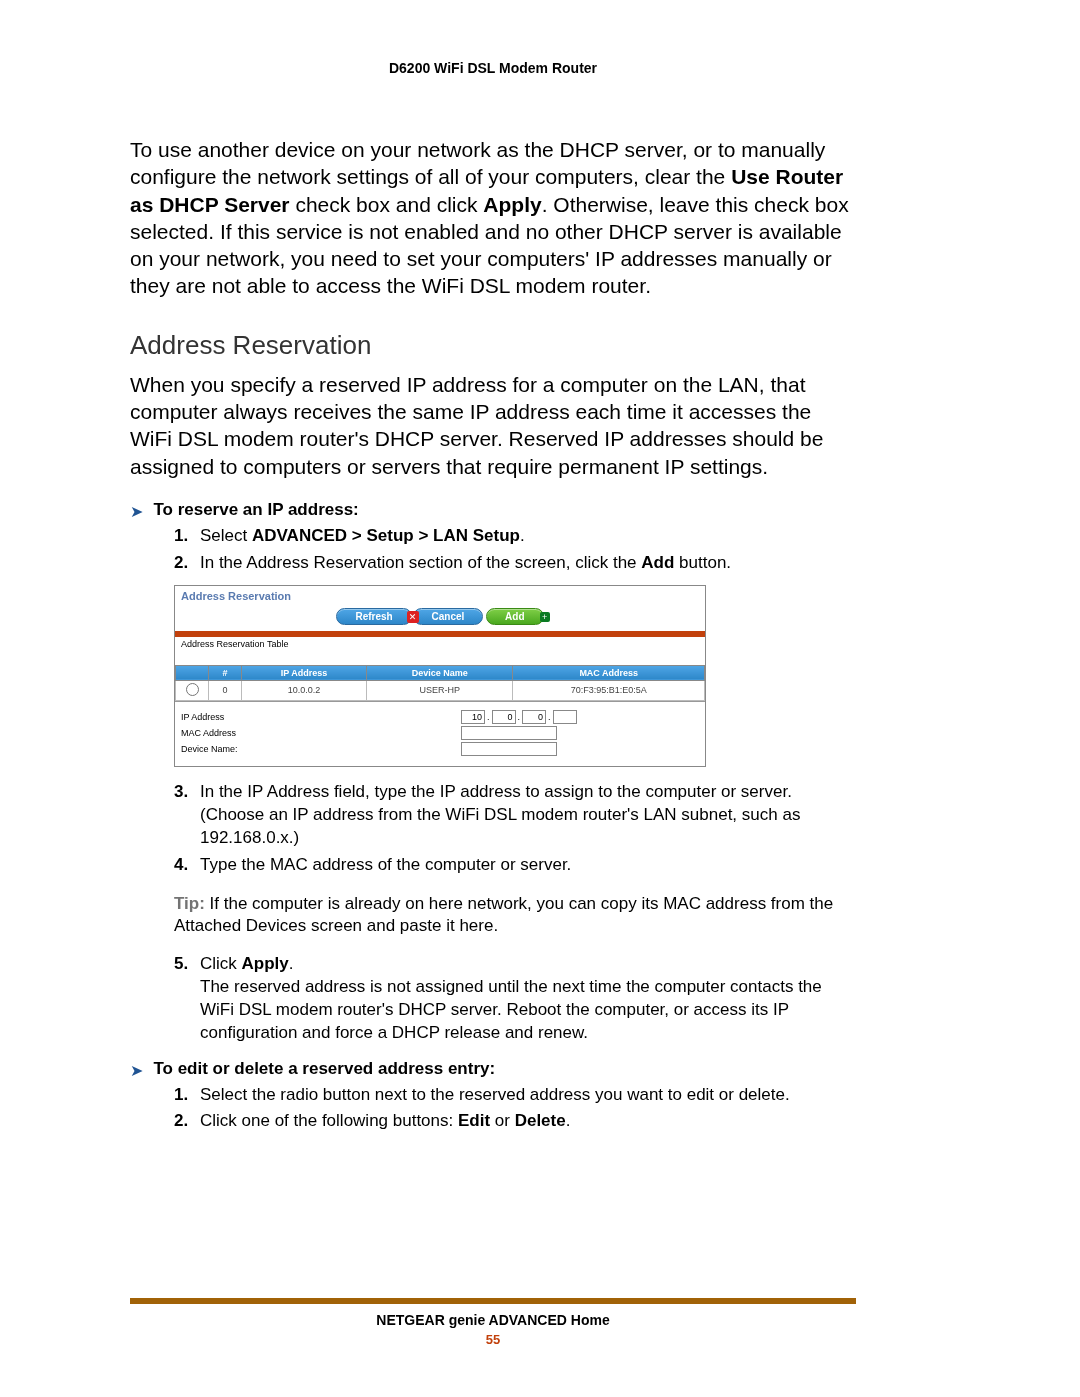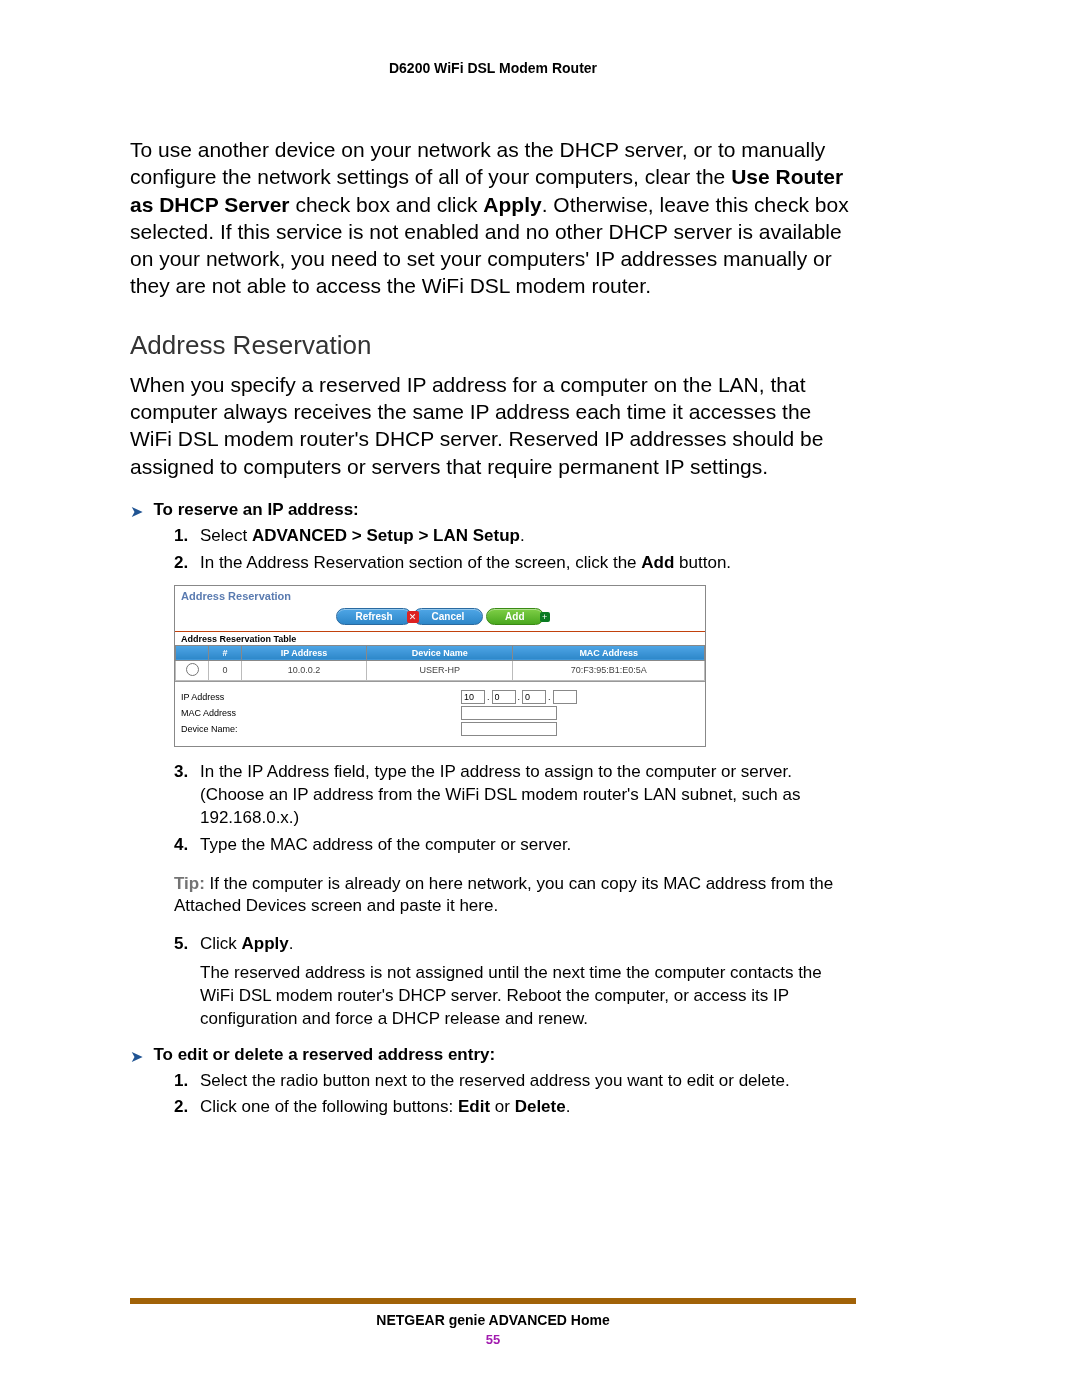"Address Reservation Table" .ui-tbltitle { border-top: 1px solid #c2410c -> 6px solid #c2410c; font-weight: bold -> normal; padding: 2px 6px 1px 6px -> 2px 6px 16px 6px }
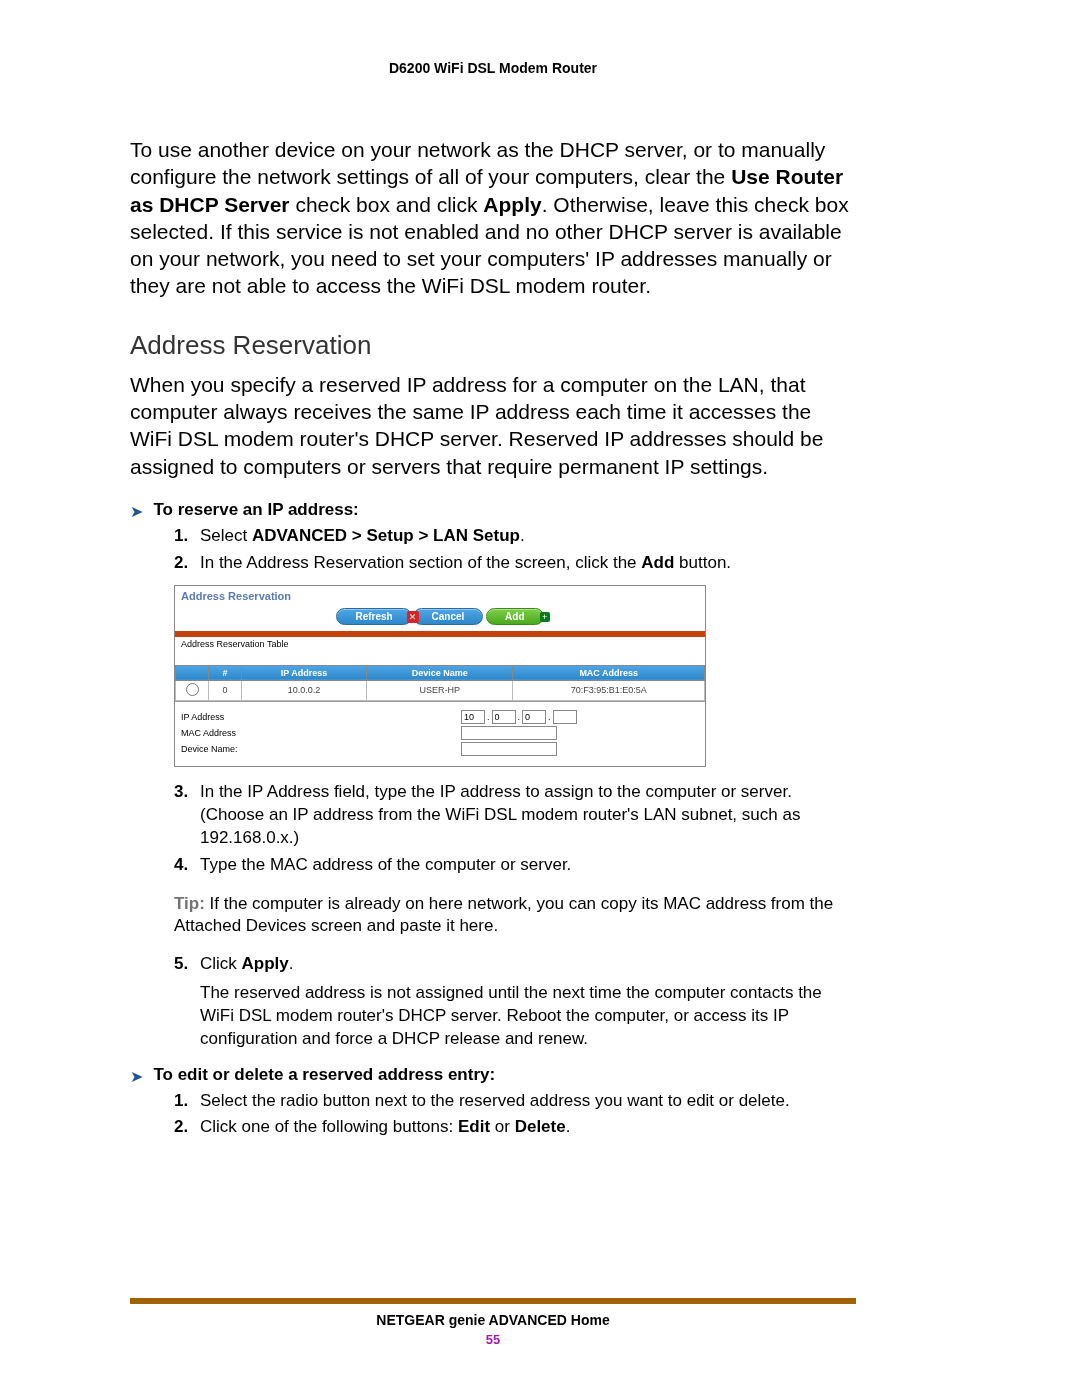"10" .ui-oct { text-align: left -> right }
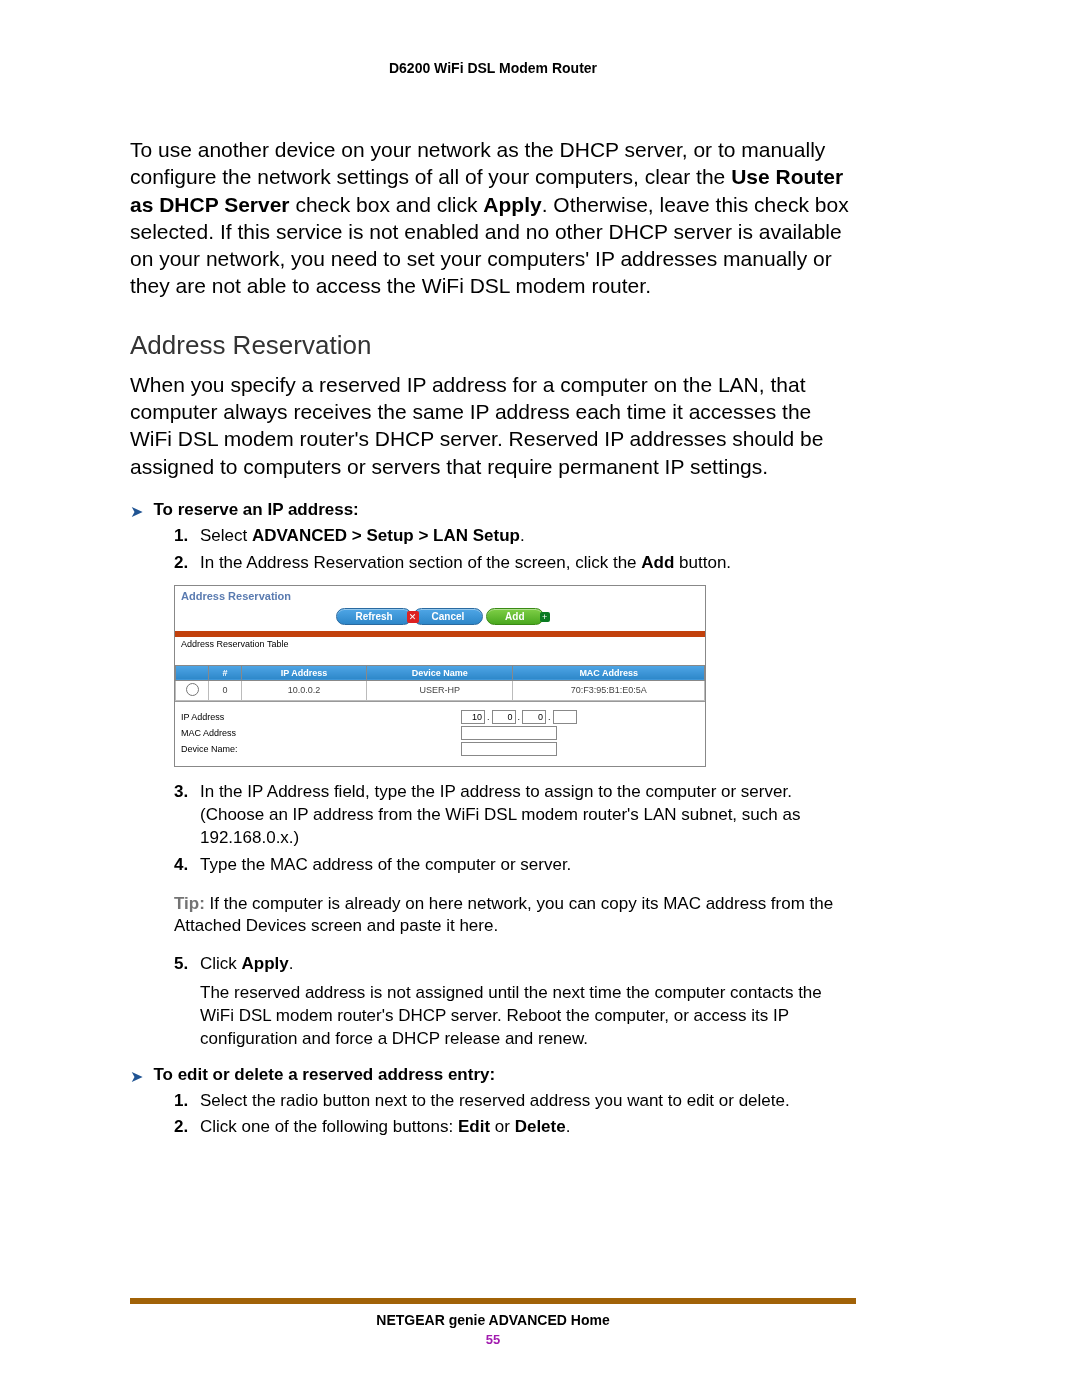"The reserved address is not" div { margin-top: 6px -> none }
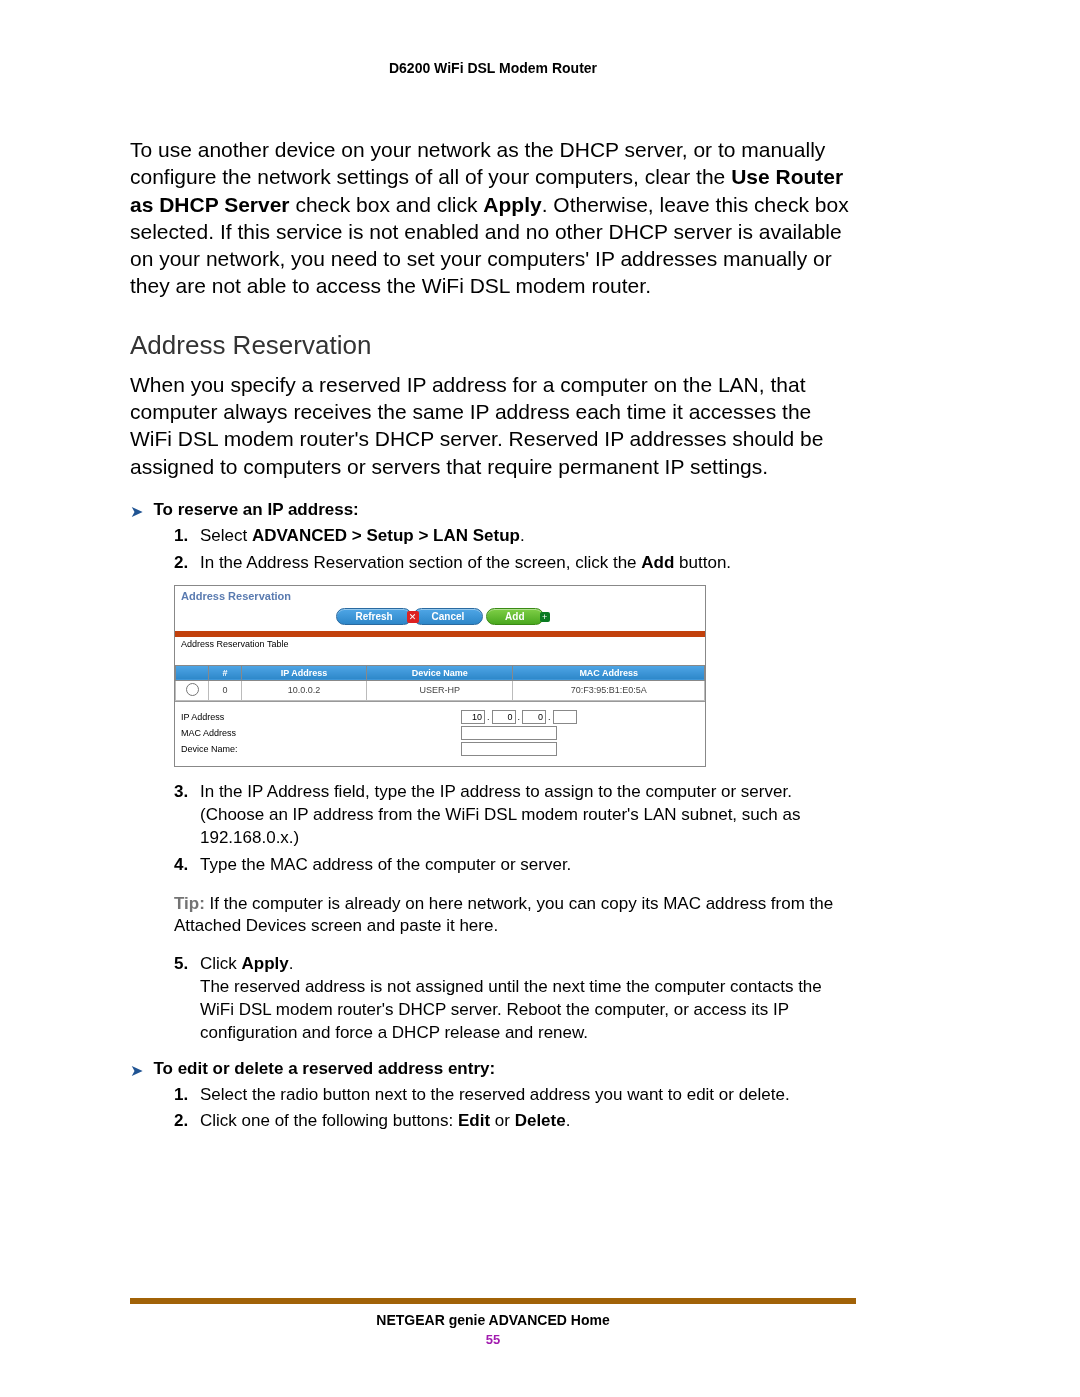"55" .footer-num { color: #a21caf -> #c2410c }
